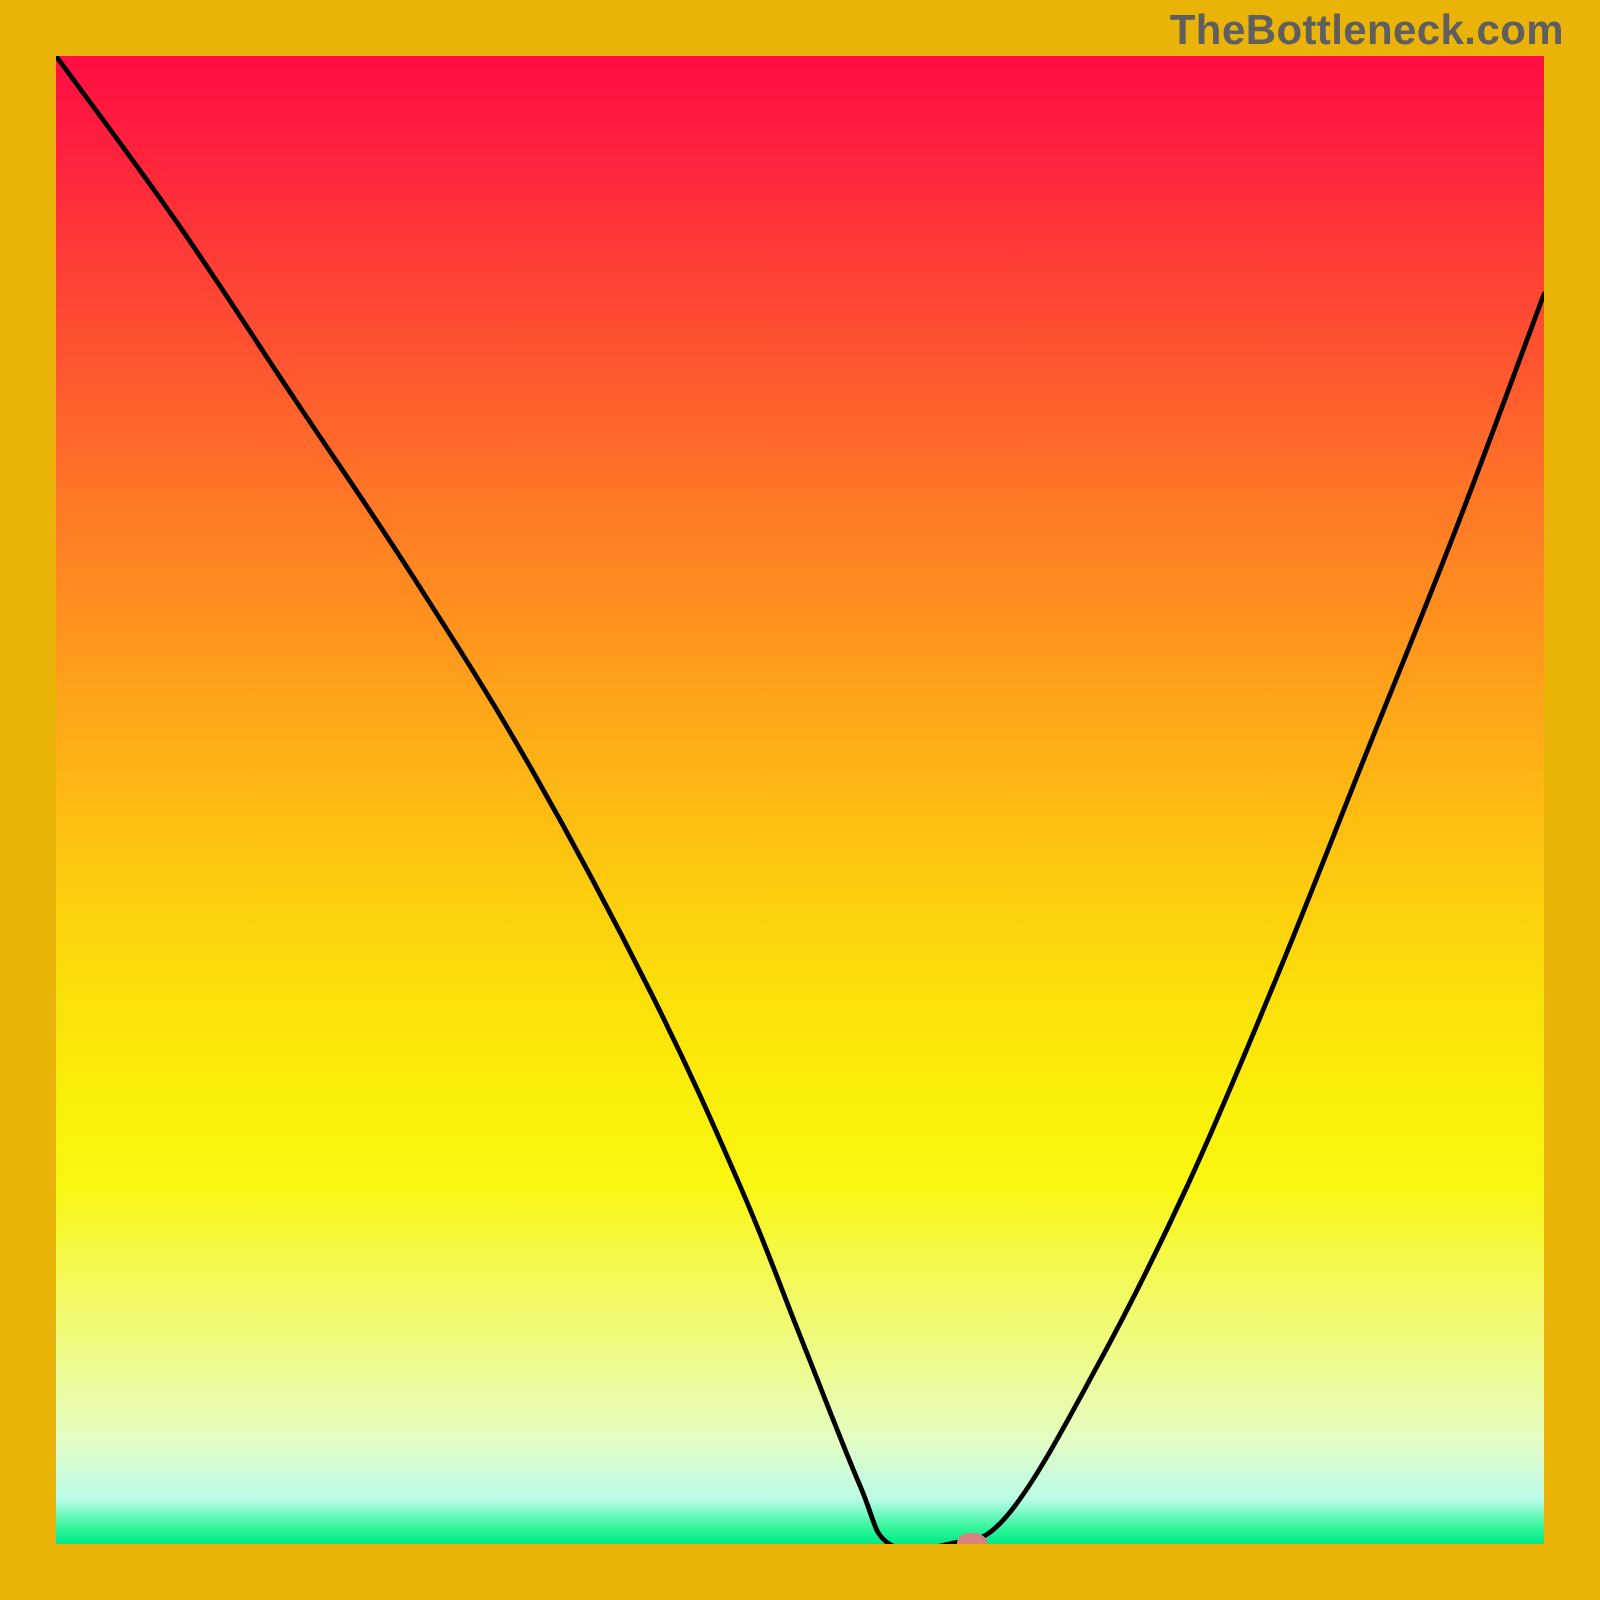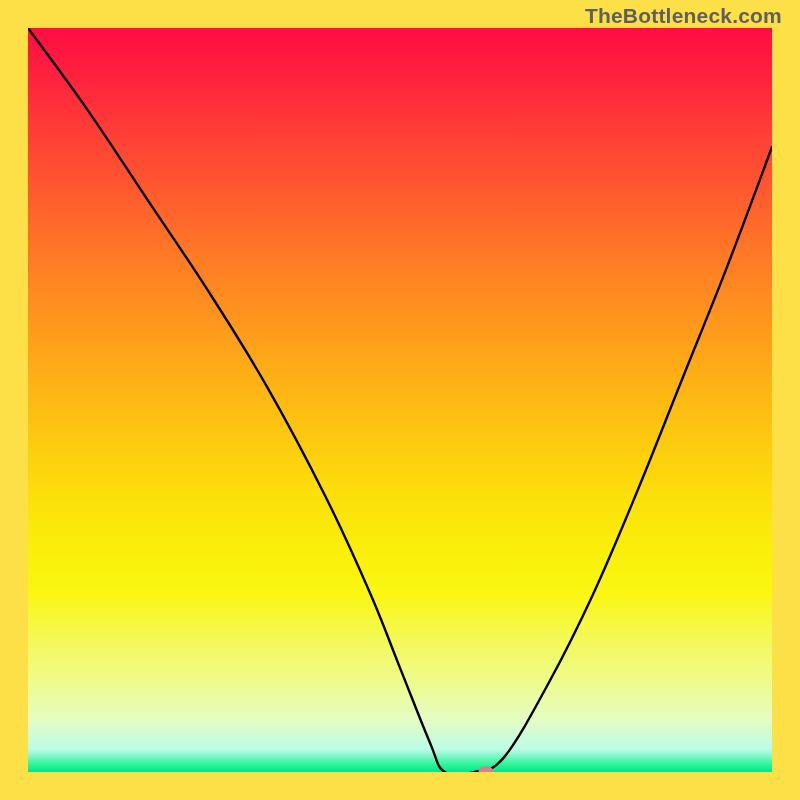"TheBottleneck.com" .frame { background: #fde047 -> #eab308 }
